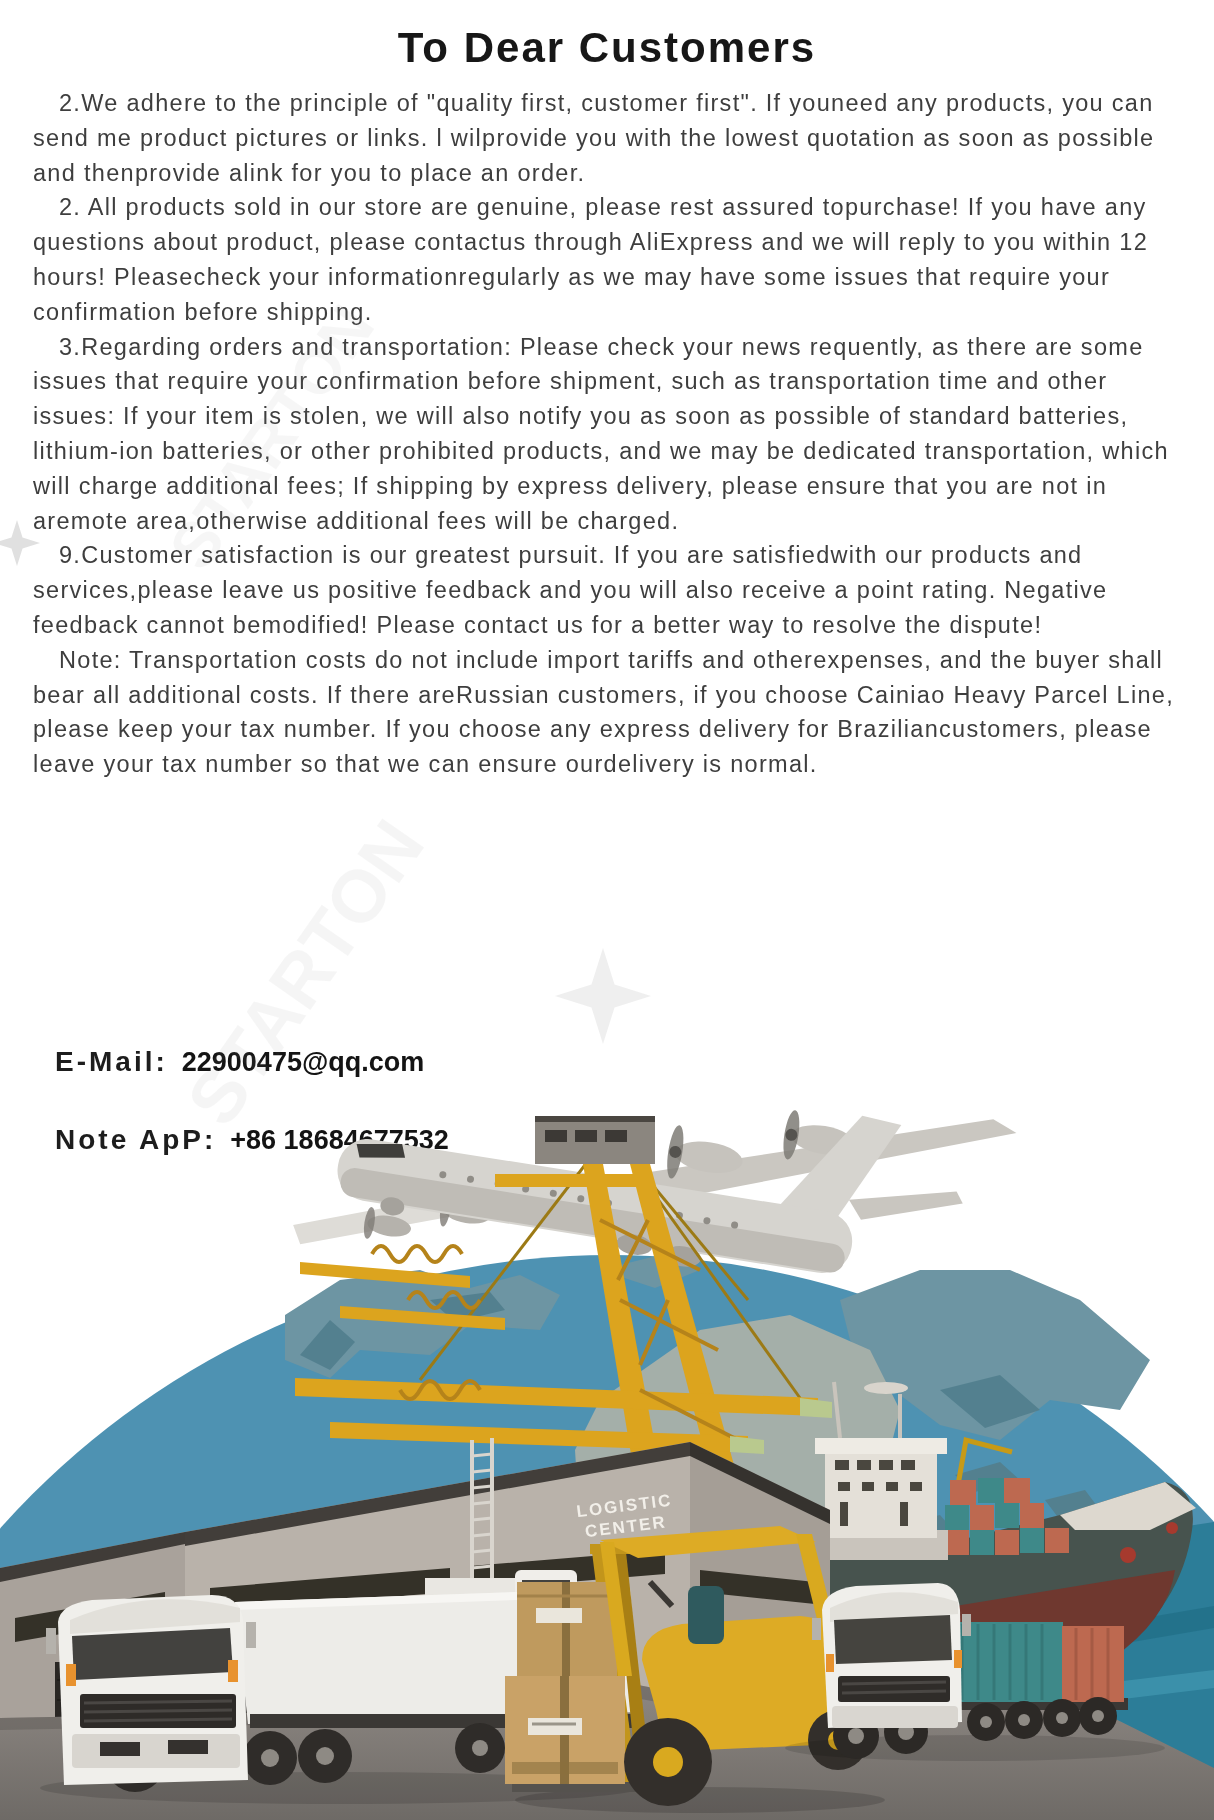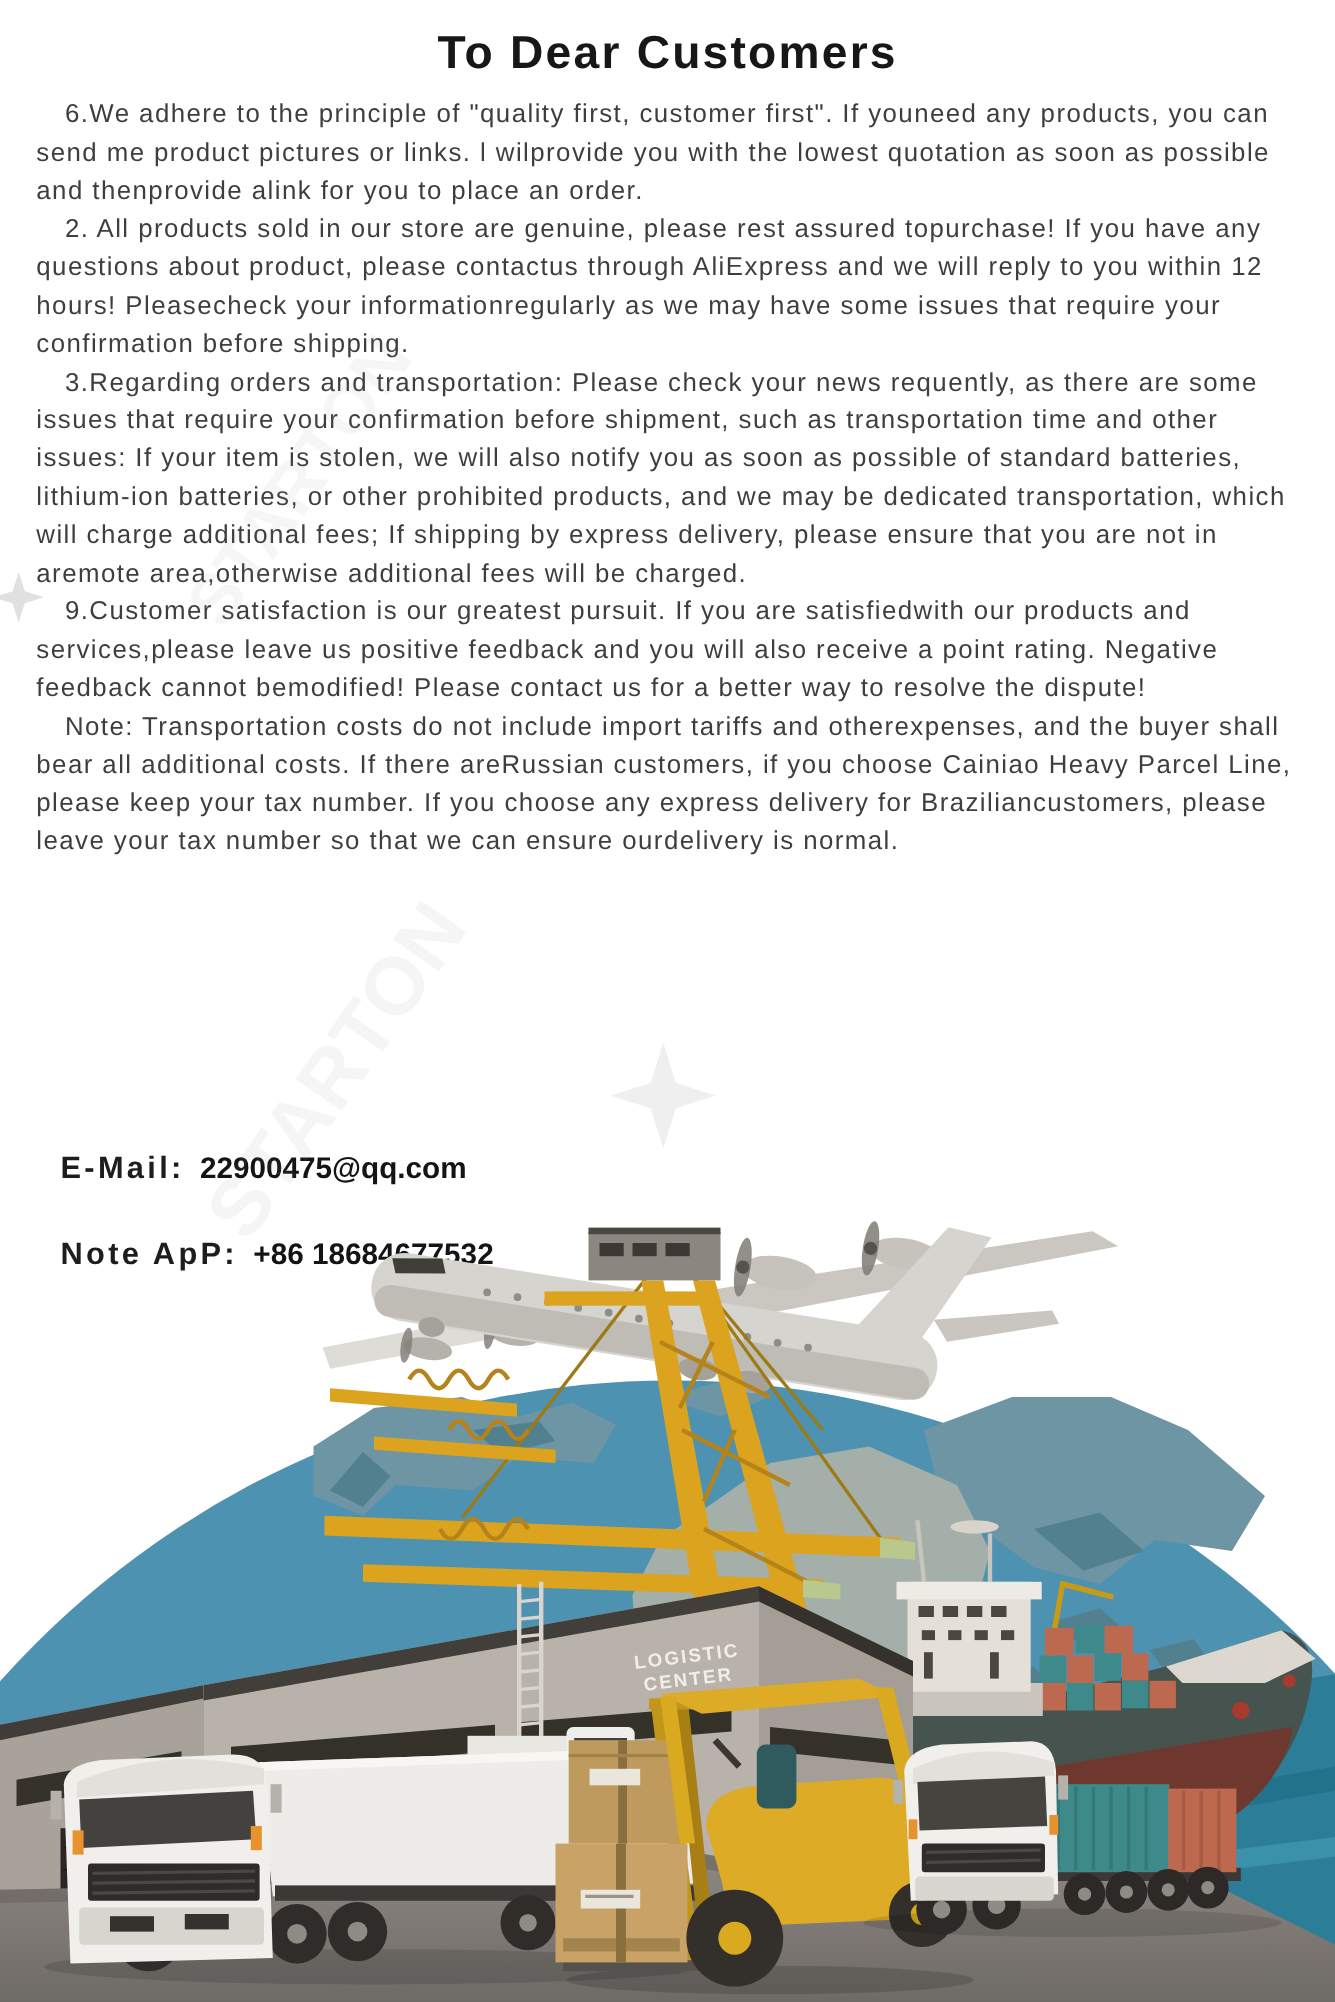"6.We adhere to the principle" p { text: 6.We -> 2.We }
